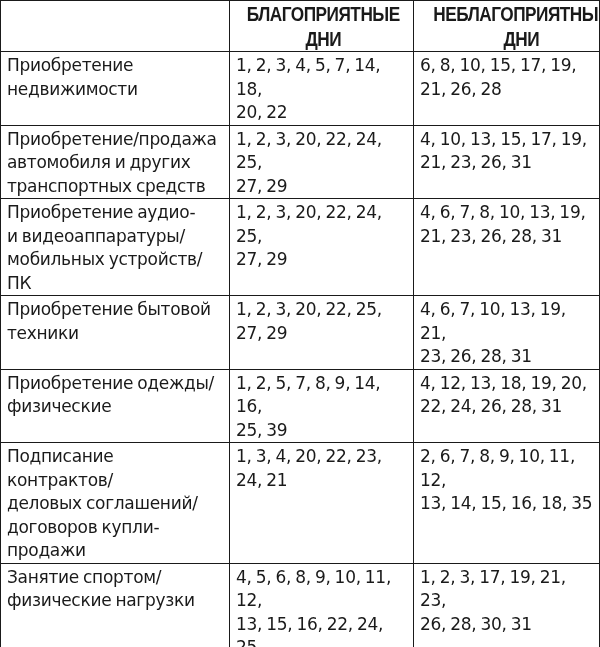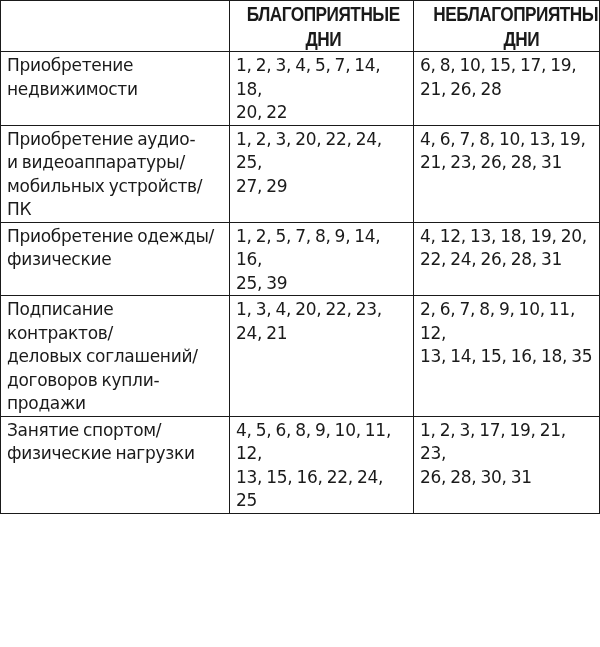"Приобретение/продажа" tr { html: none -> <tr> <td> <span>Приобретение/продажа автомобиля и других транспортных средств</span> </td> <td> <span>1, 2, 3, 20, 22, 24, 25, 27, 29</span> </td> <td> <span>4, 10, 13, 15, 17, 19, 21, 23, 26, 31</span> </td> </tr> }
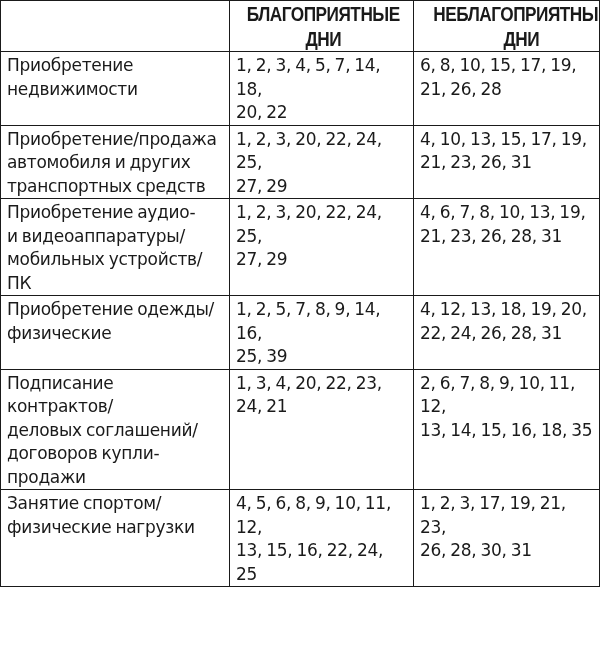"Приобретение бытовой" tr { html: none -> <tr> <td> <span>Приобретение бытовой техники</span> </td> <td> <span>1, 2, 3, 20, 22, 25, 27, 29</span> </td> <td> <span>4, 6, 7, 10, 13, 19, 21, 23, 26, 28, 31</span> </td> </tr> }
